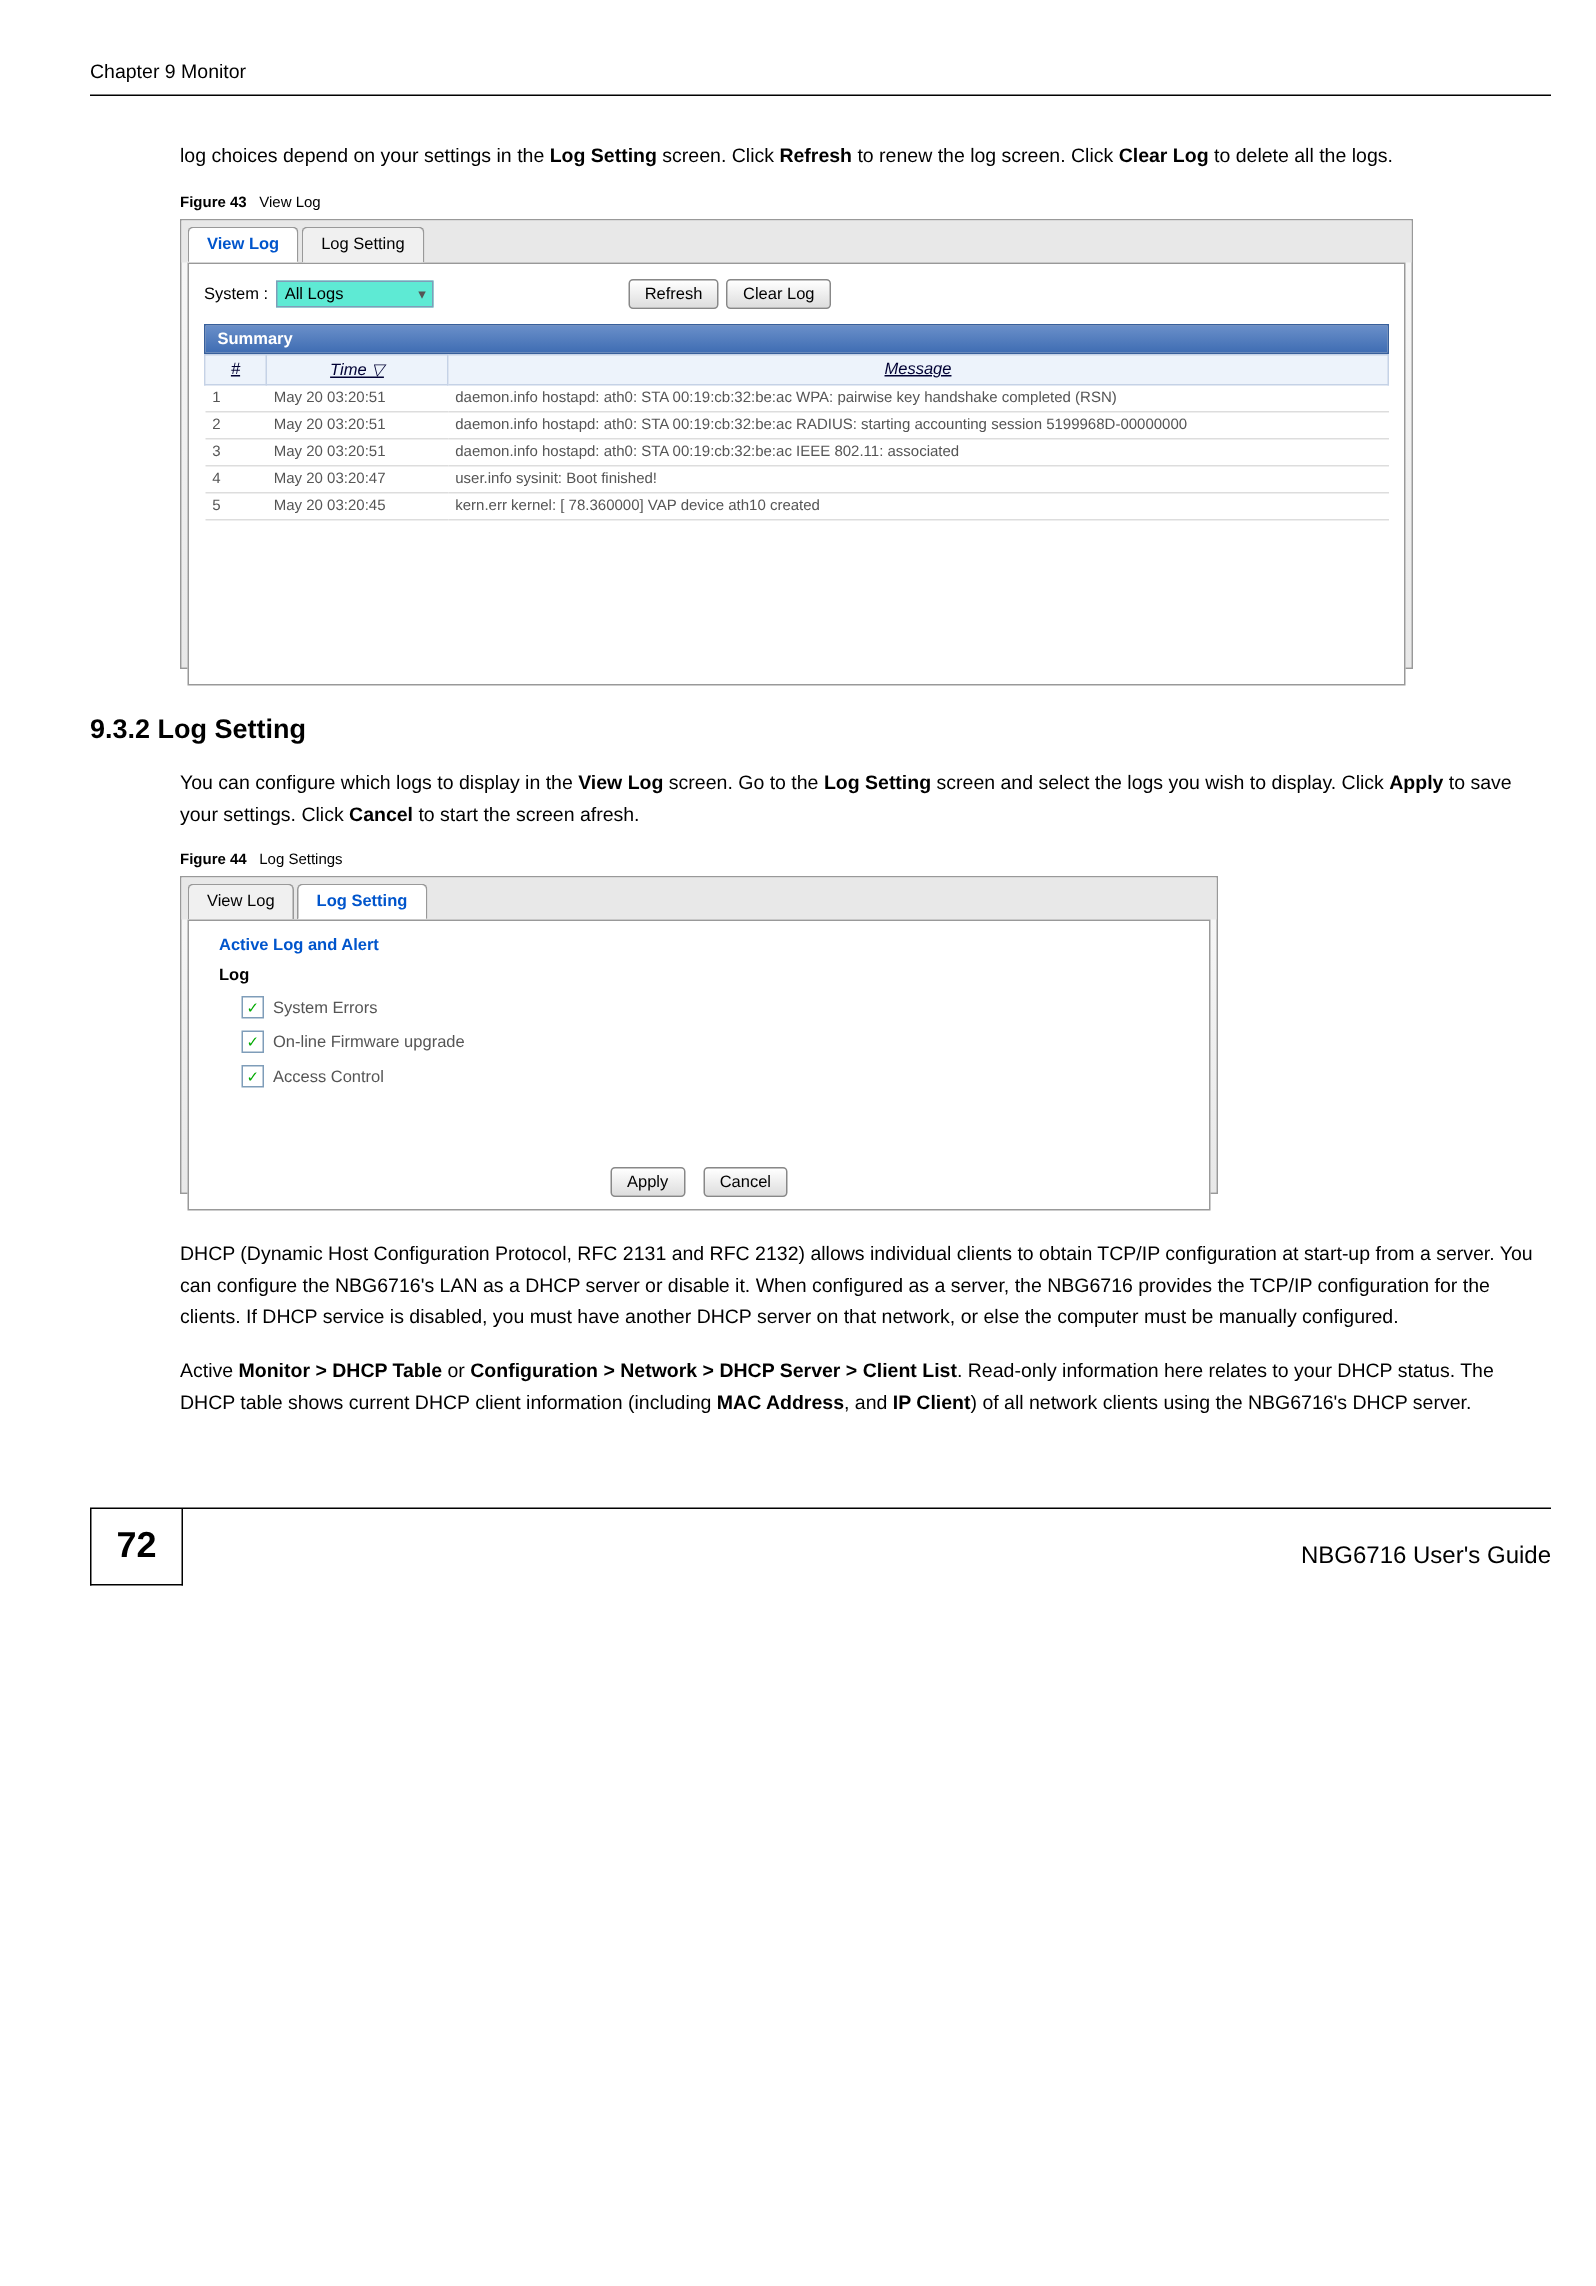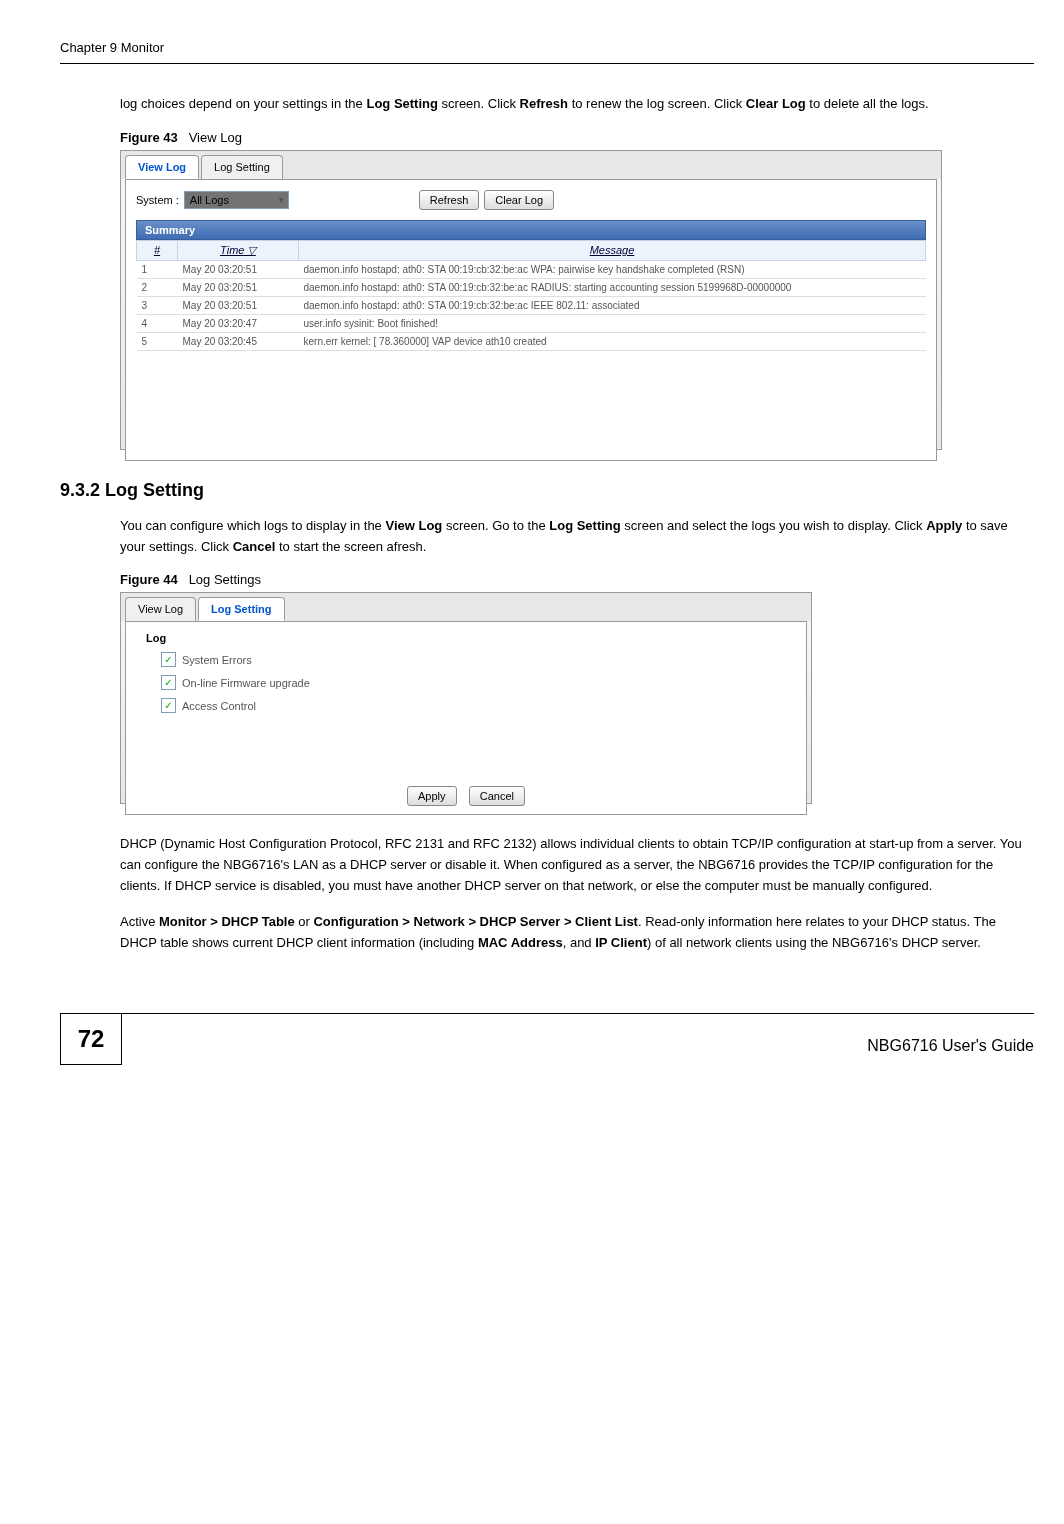"Figure 43 View Log" .figure-label { font-size: 13px -> 10px }
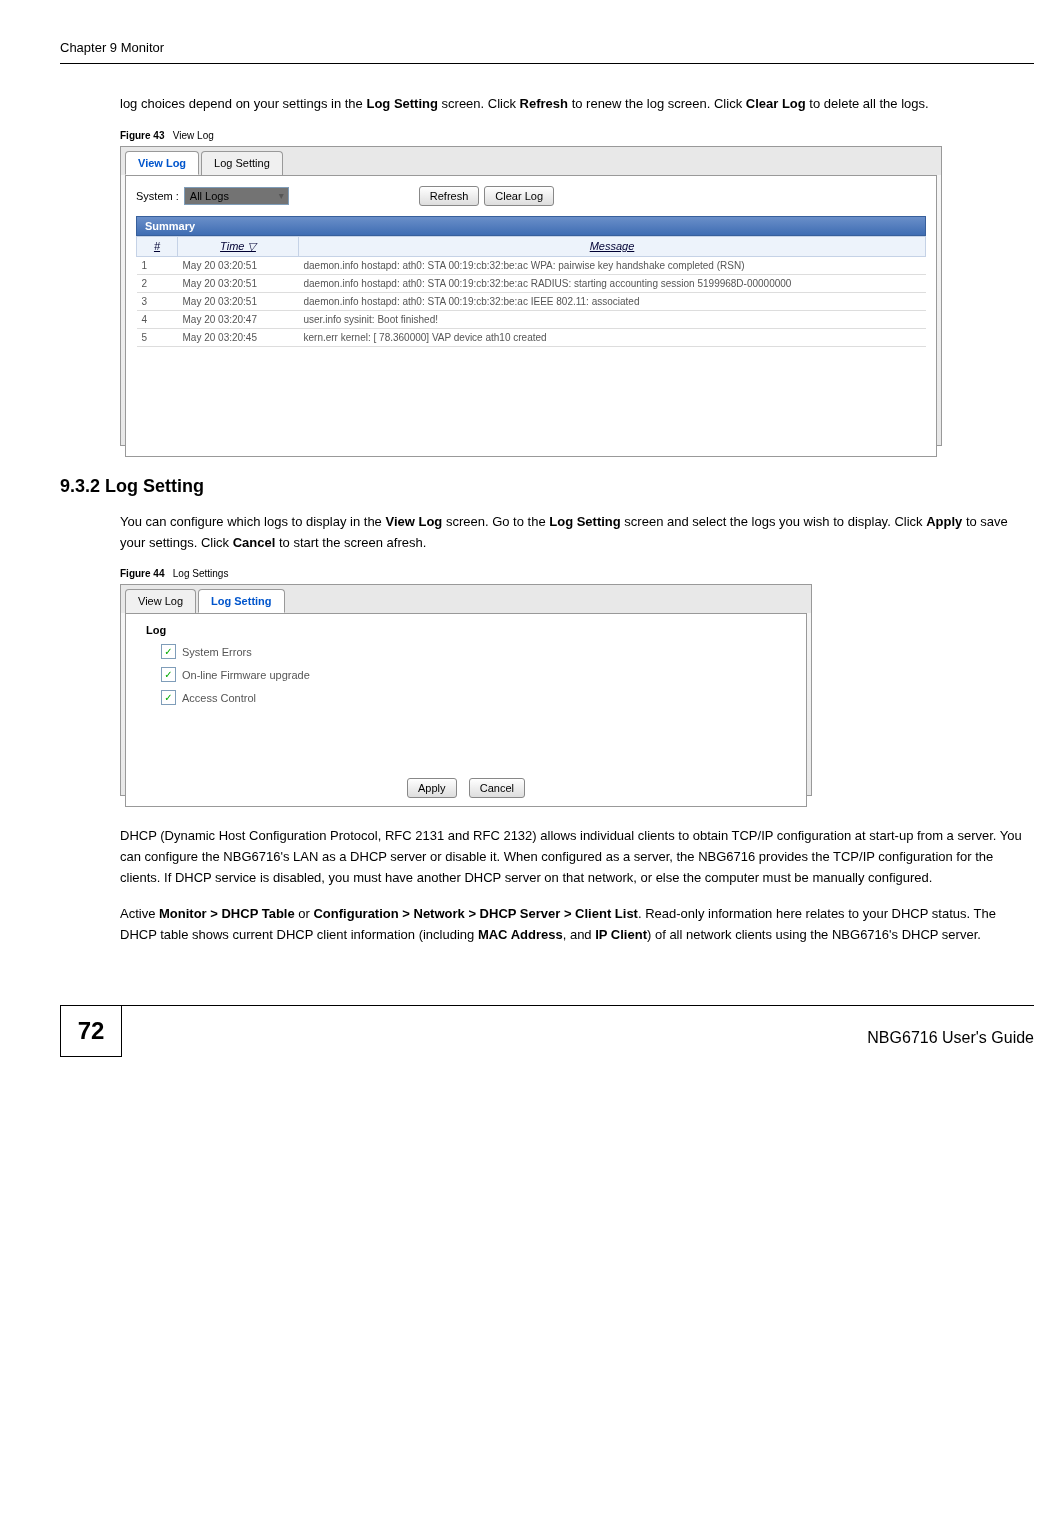"All Logs" .select-box { background: #737373 -> #5eead4 }
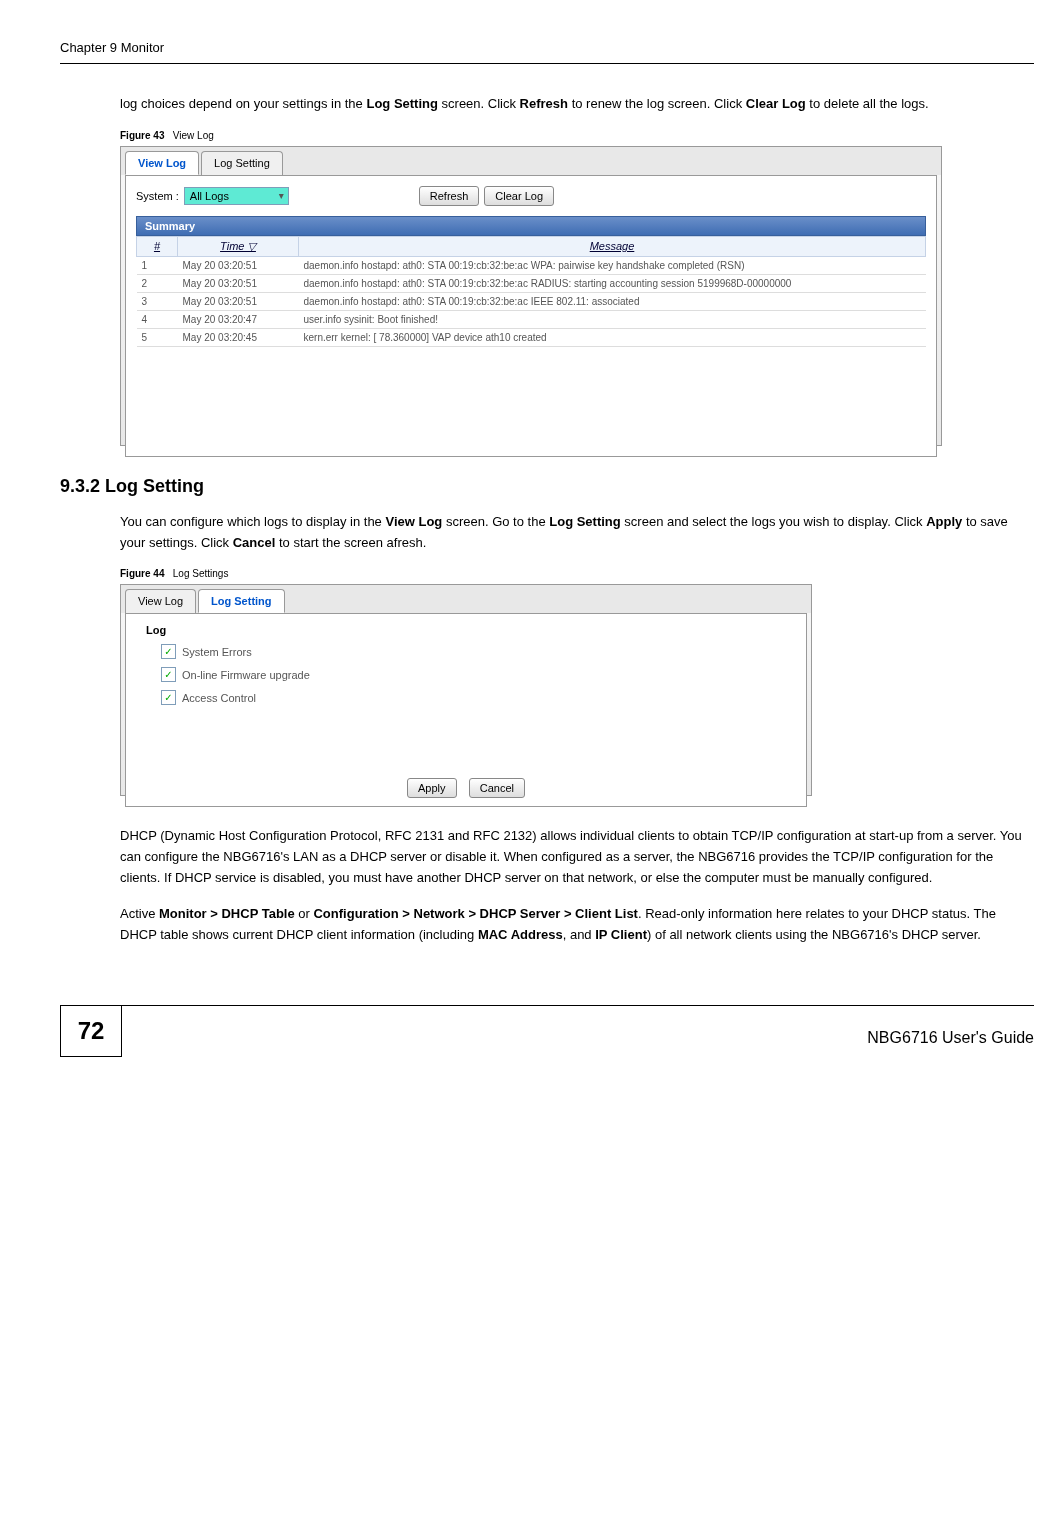"Active Log and Alert" div.logset-title { html: none -> <div>Active Log and Alert</div> }
